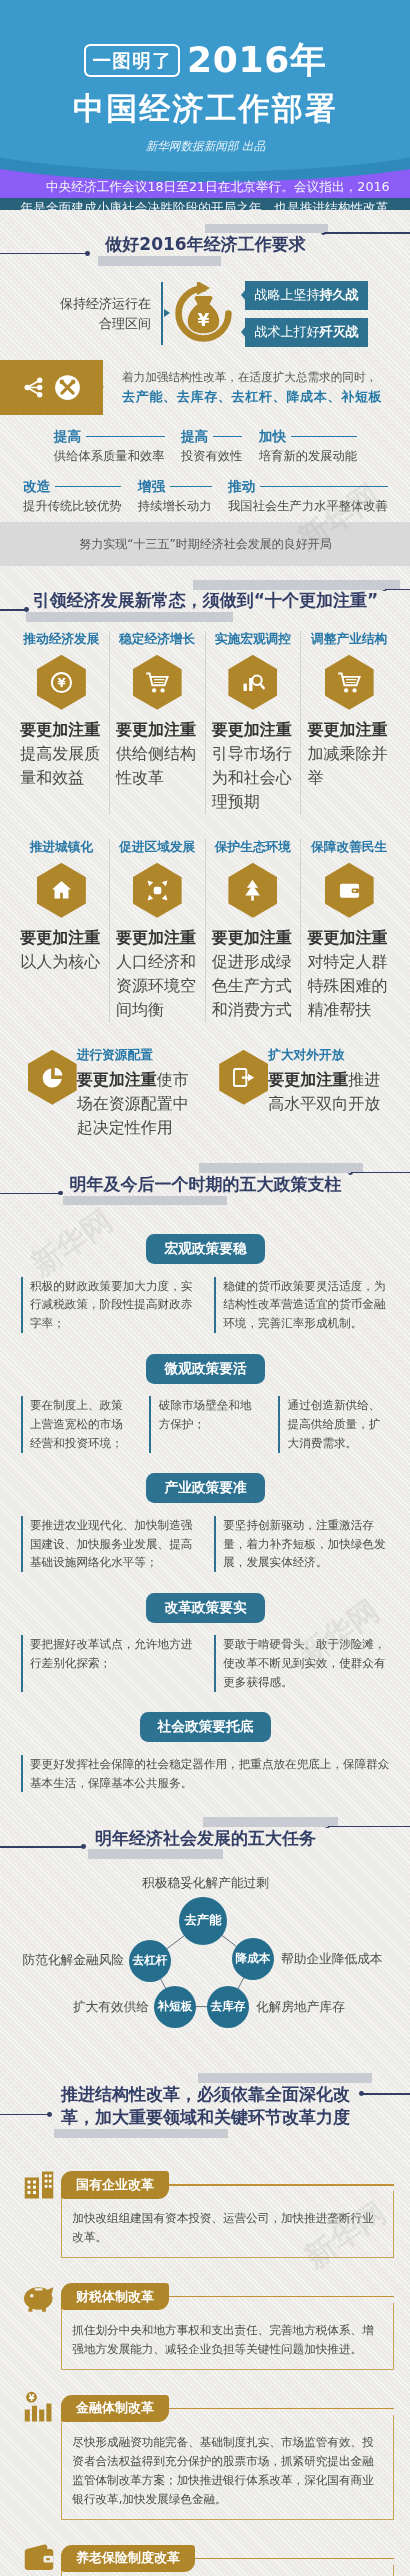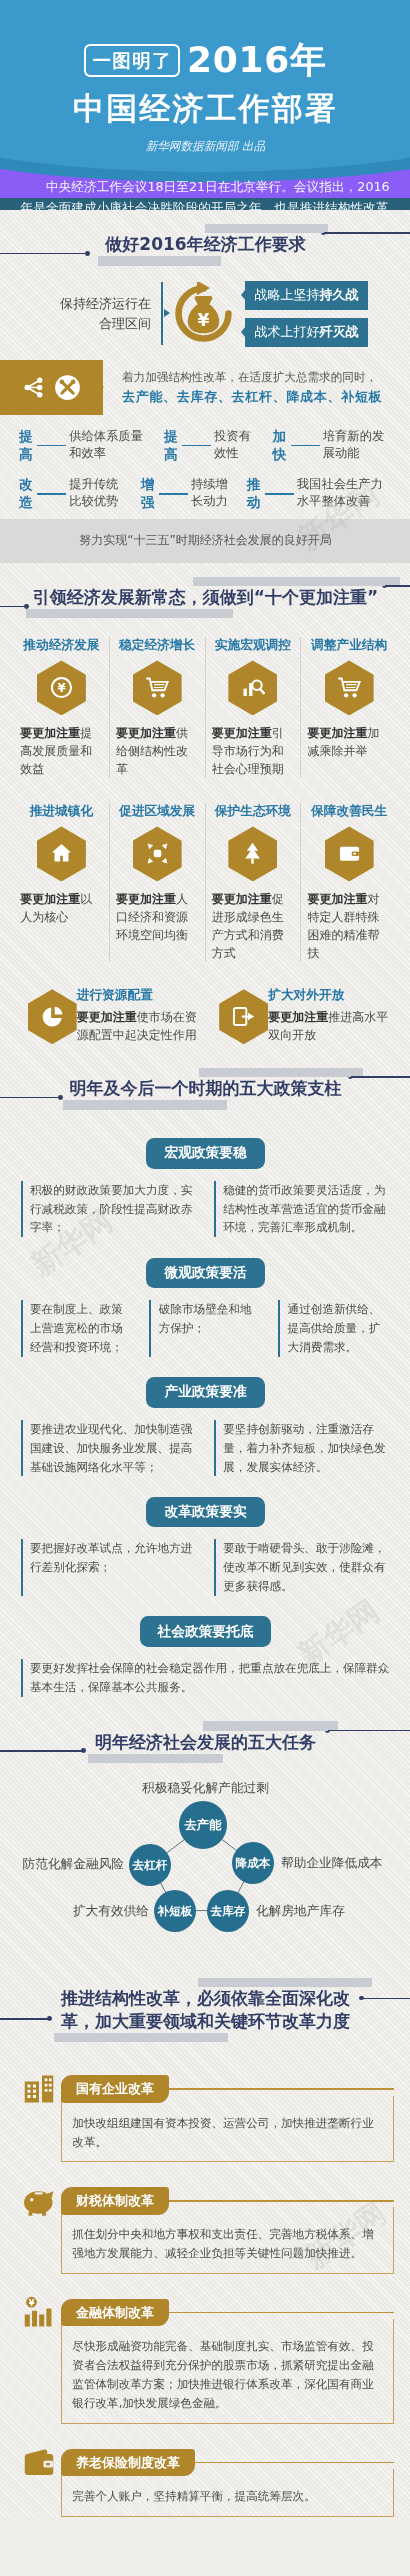"提高" .kw-col { flex-direction: row -> column }
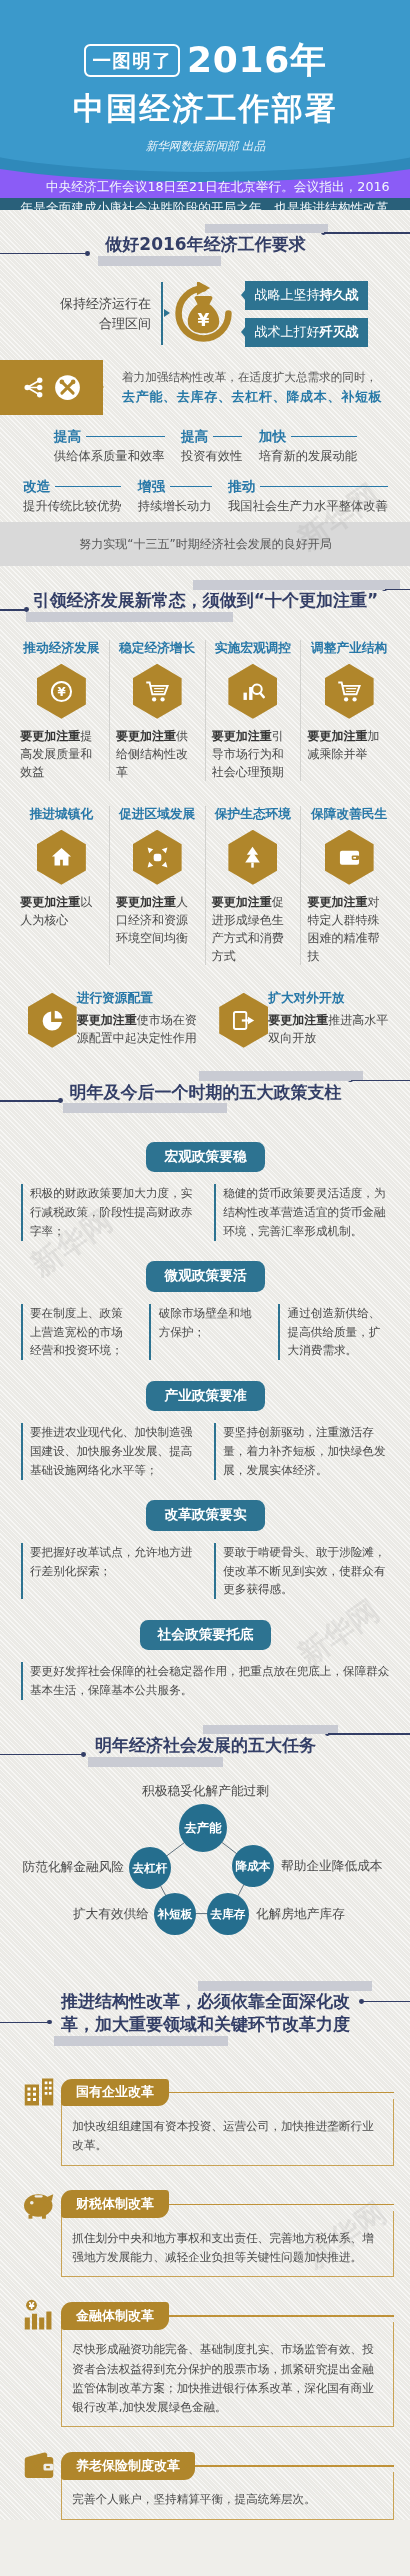"推动经济发展" .ten-grid { margin: 10px auto 0 -> 1px auto 0 }
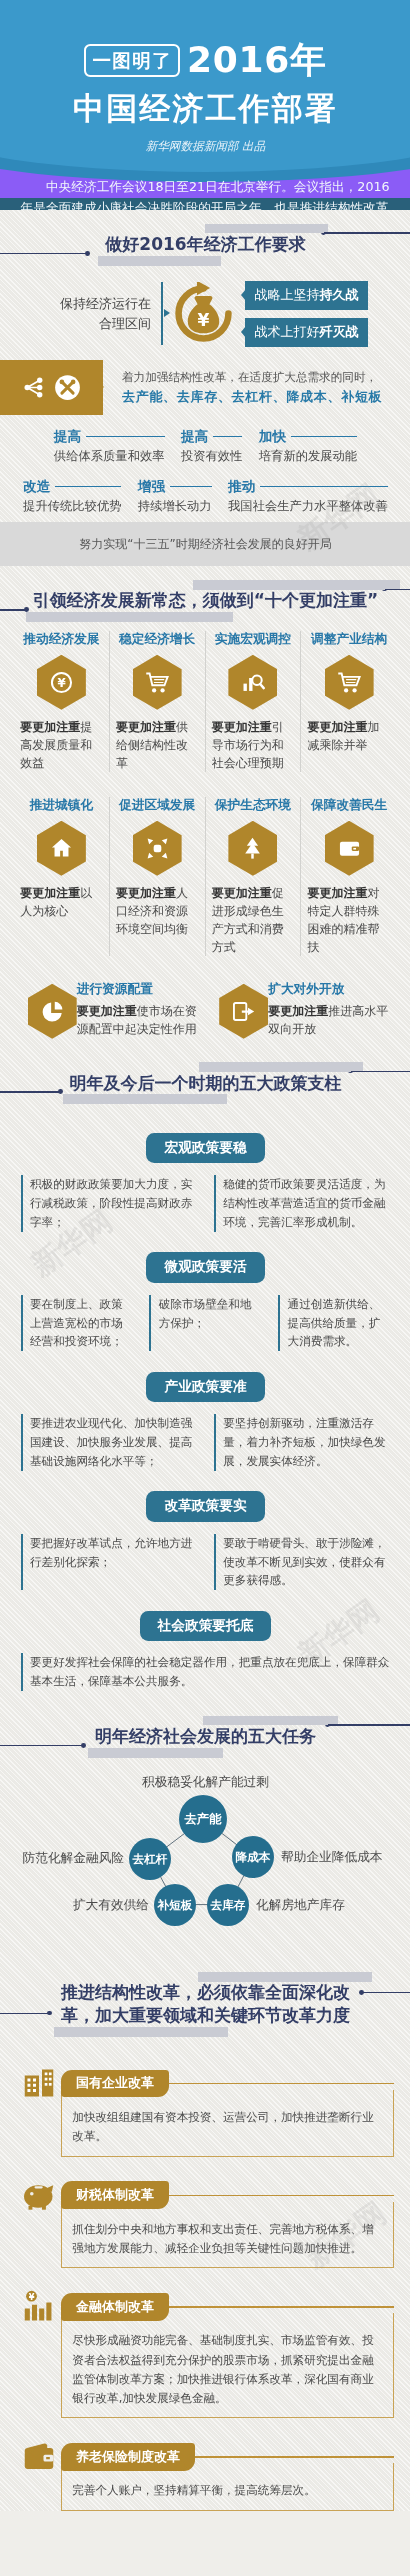"要更加注重提高发展质量和效益" .ten-text { font-size: 12px -> 16px }
